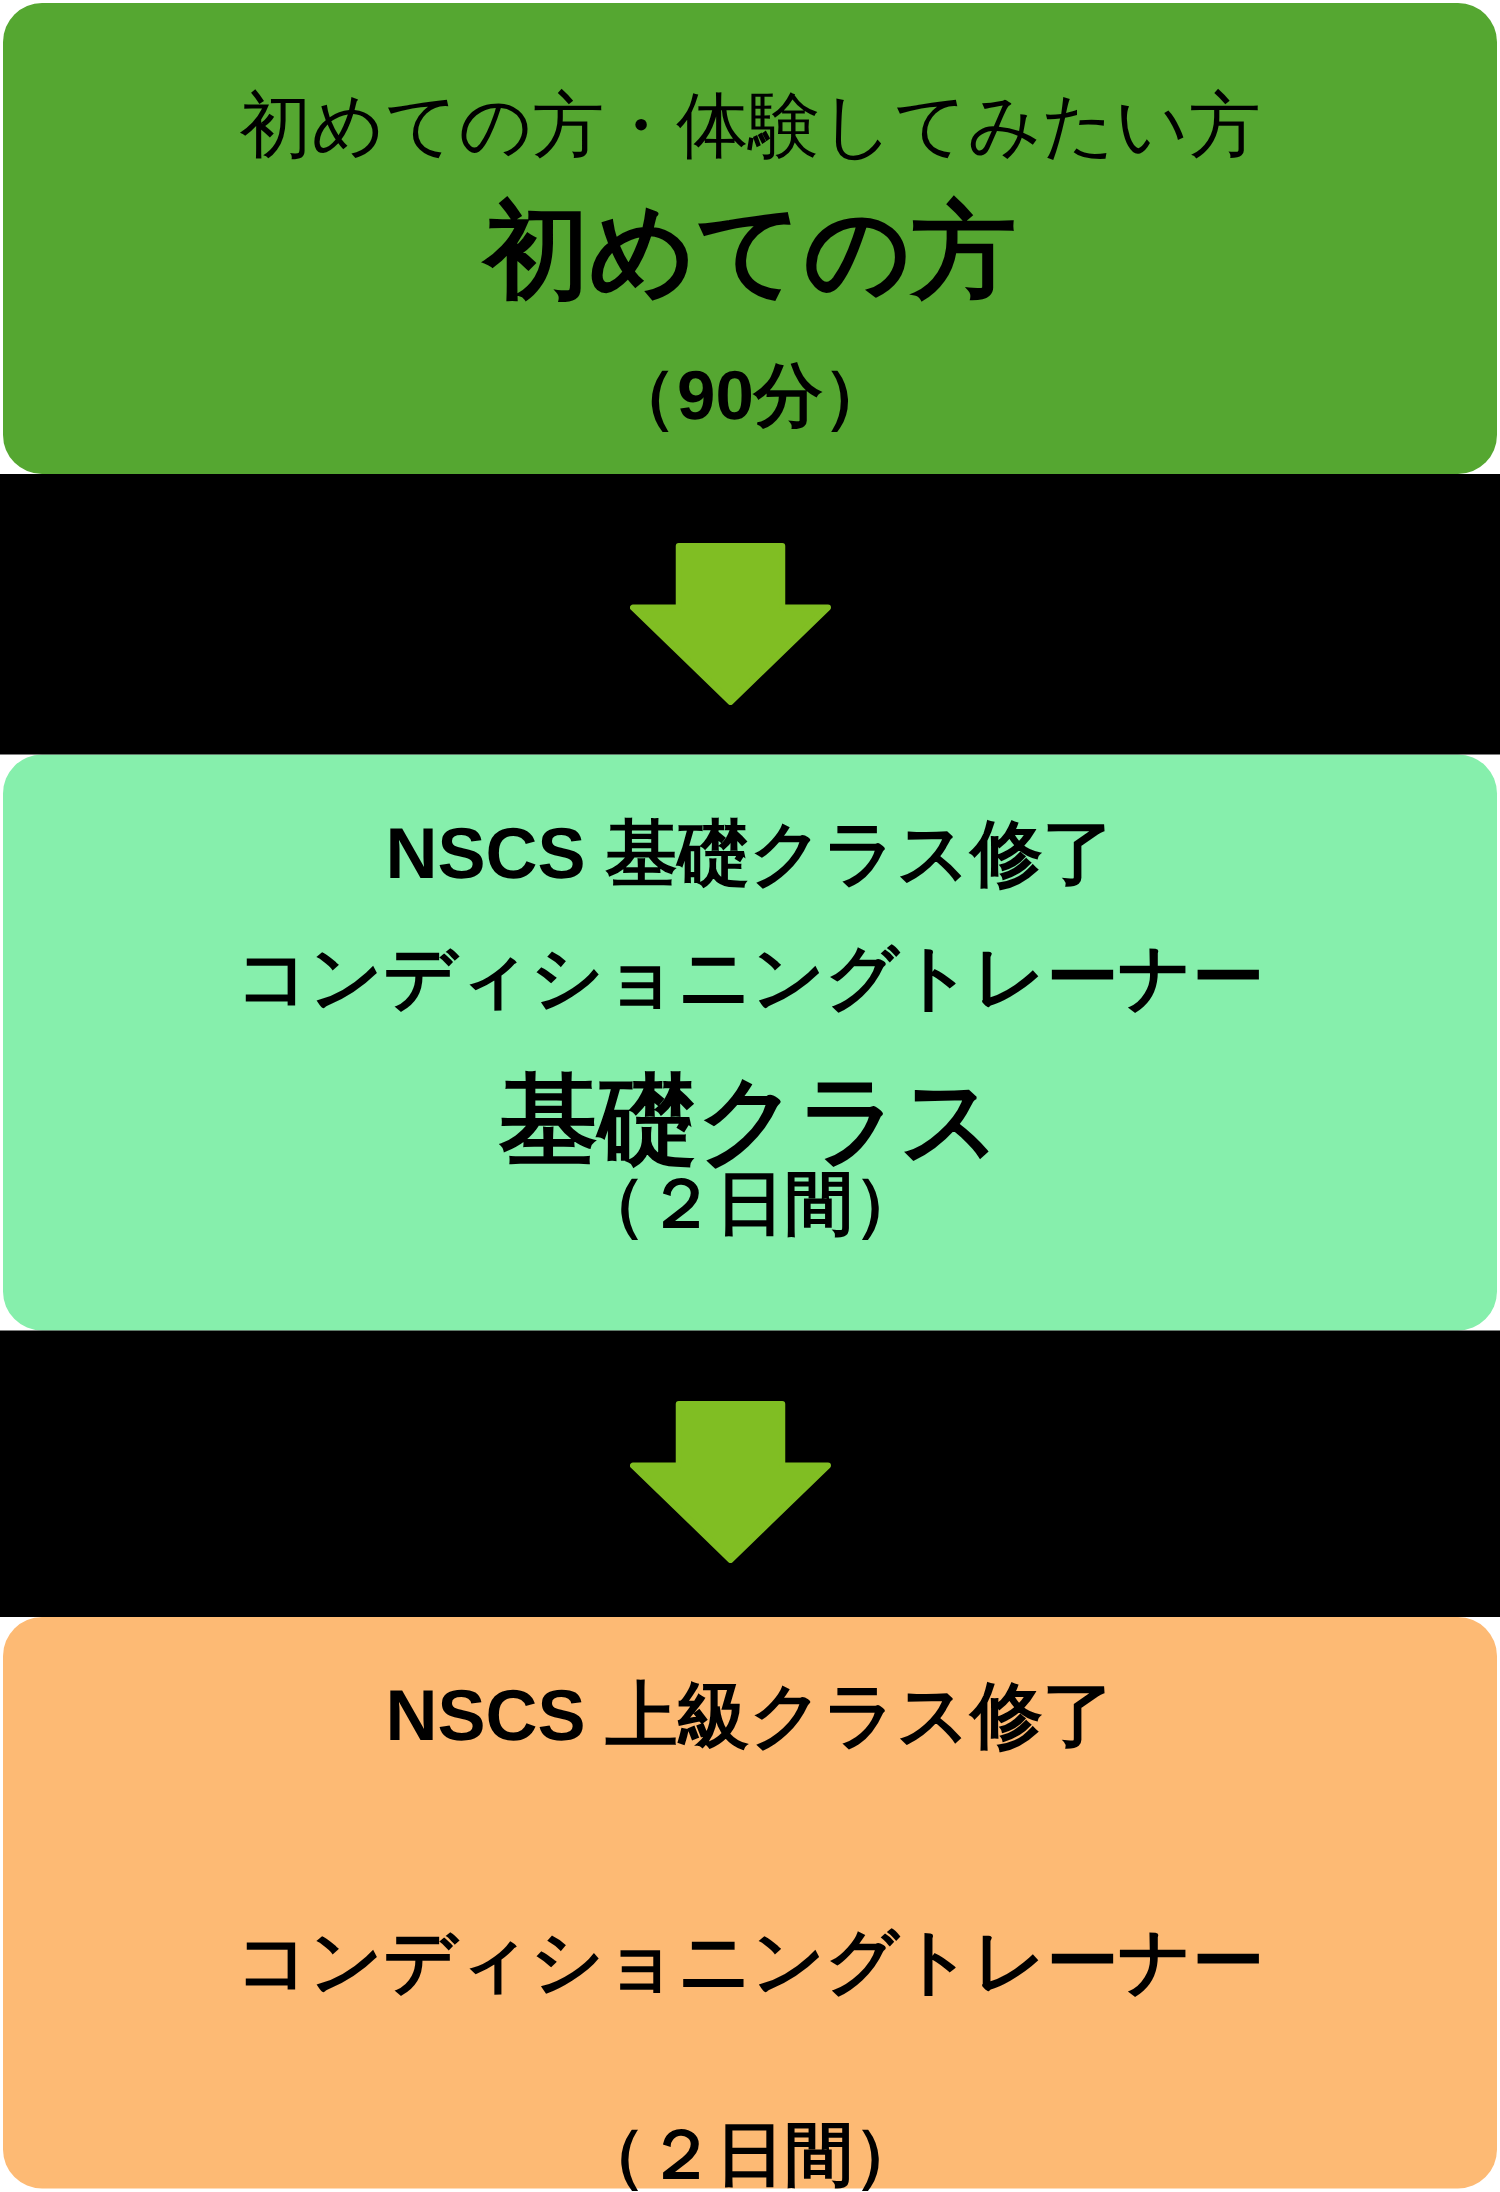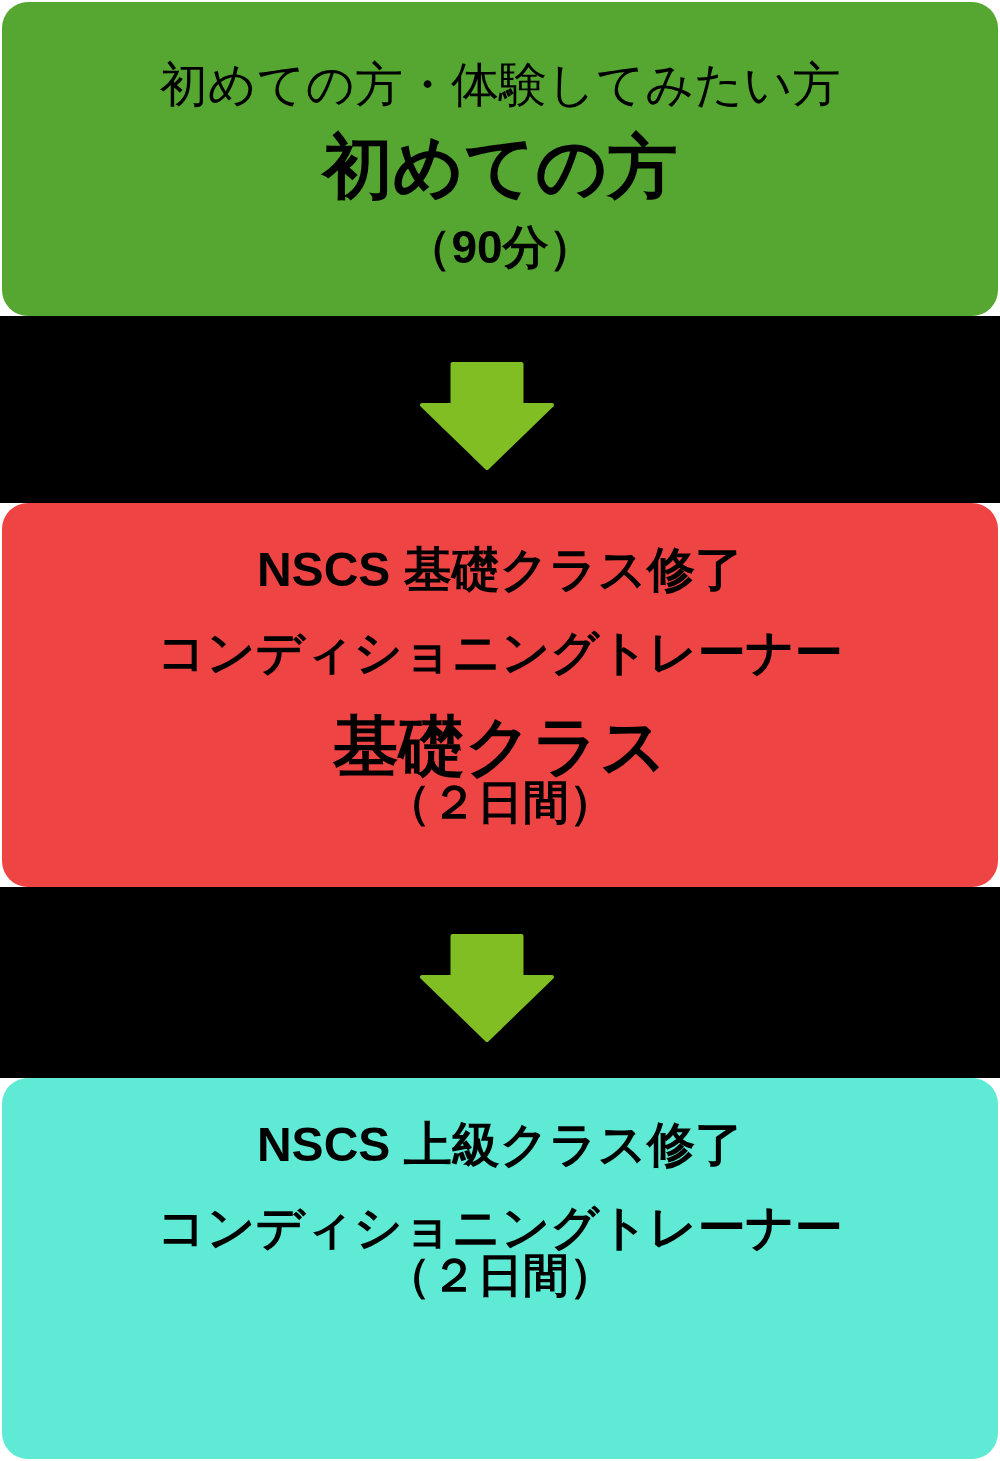"（90分）" .box1 .duration { margin-top: 22px -> 38px }
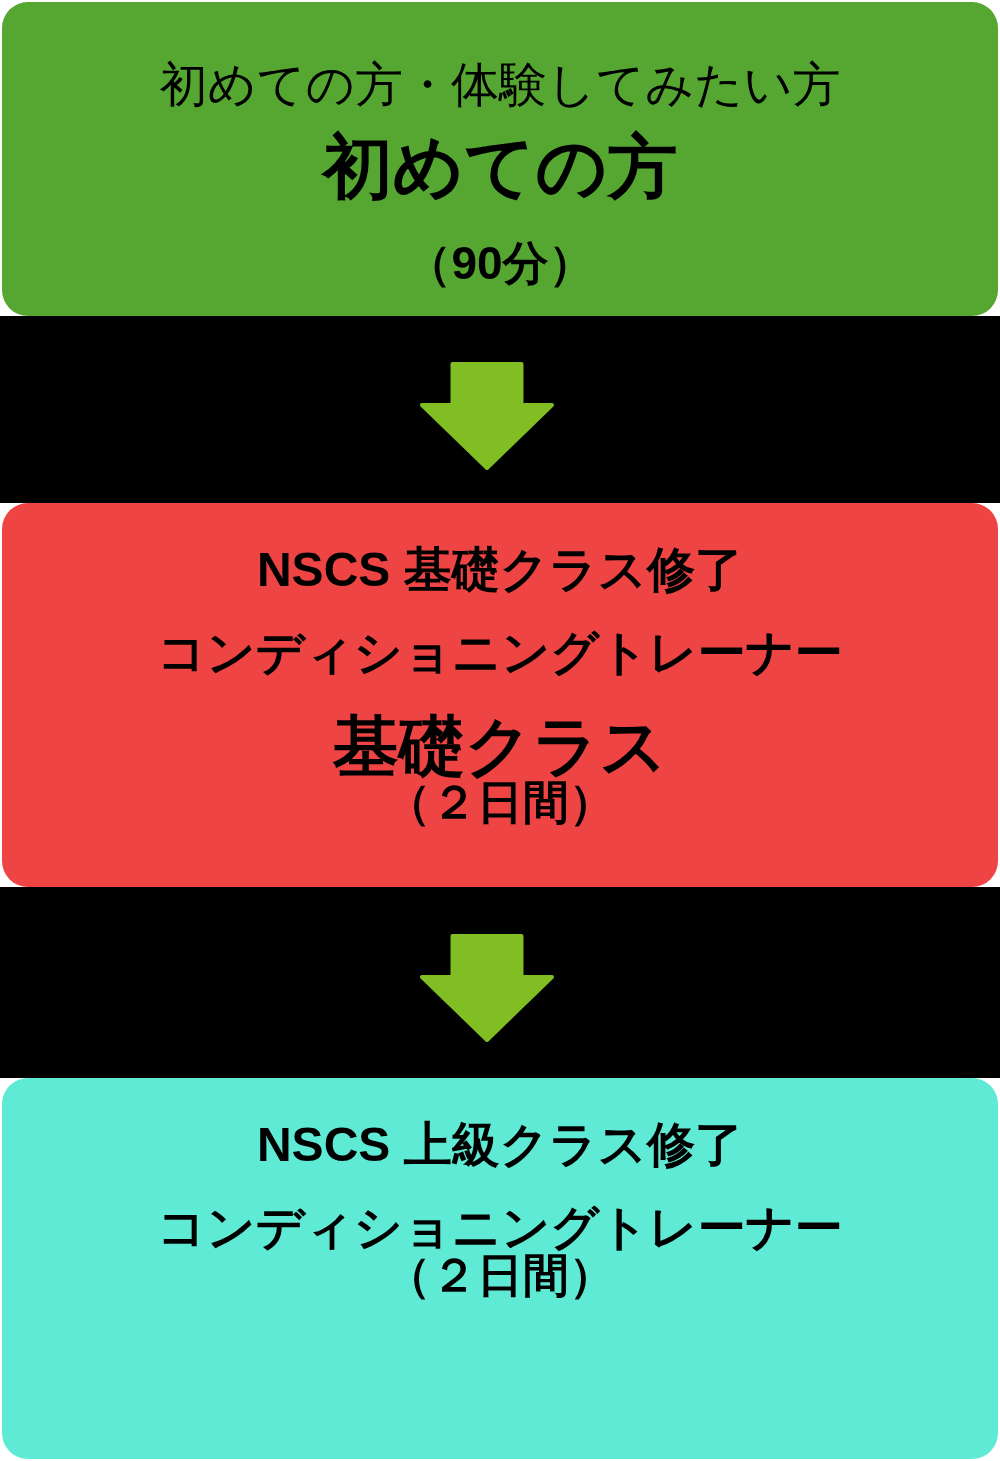"NSCS 基礎クラス修了" section.box { background: #ef4444 -> #86efac }
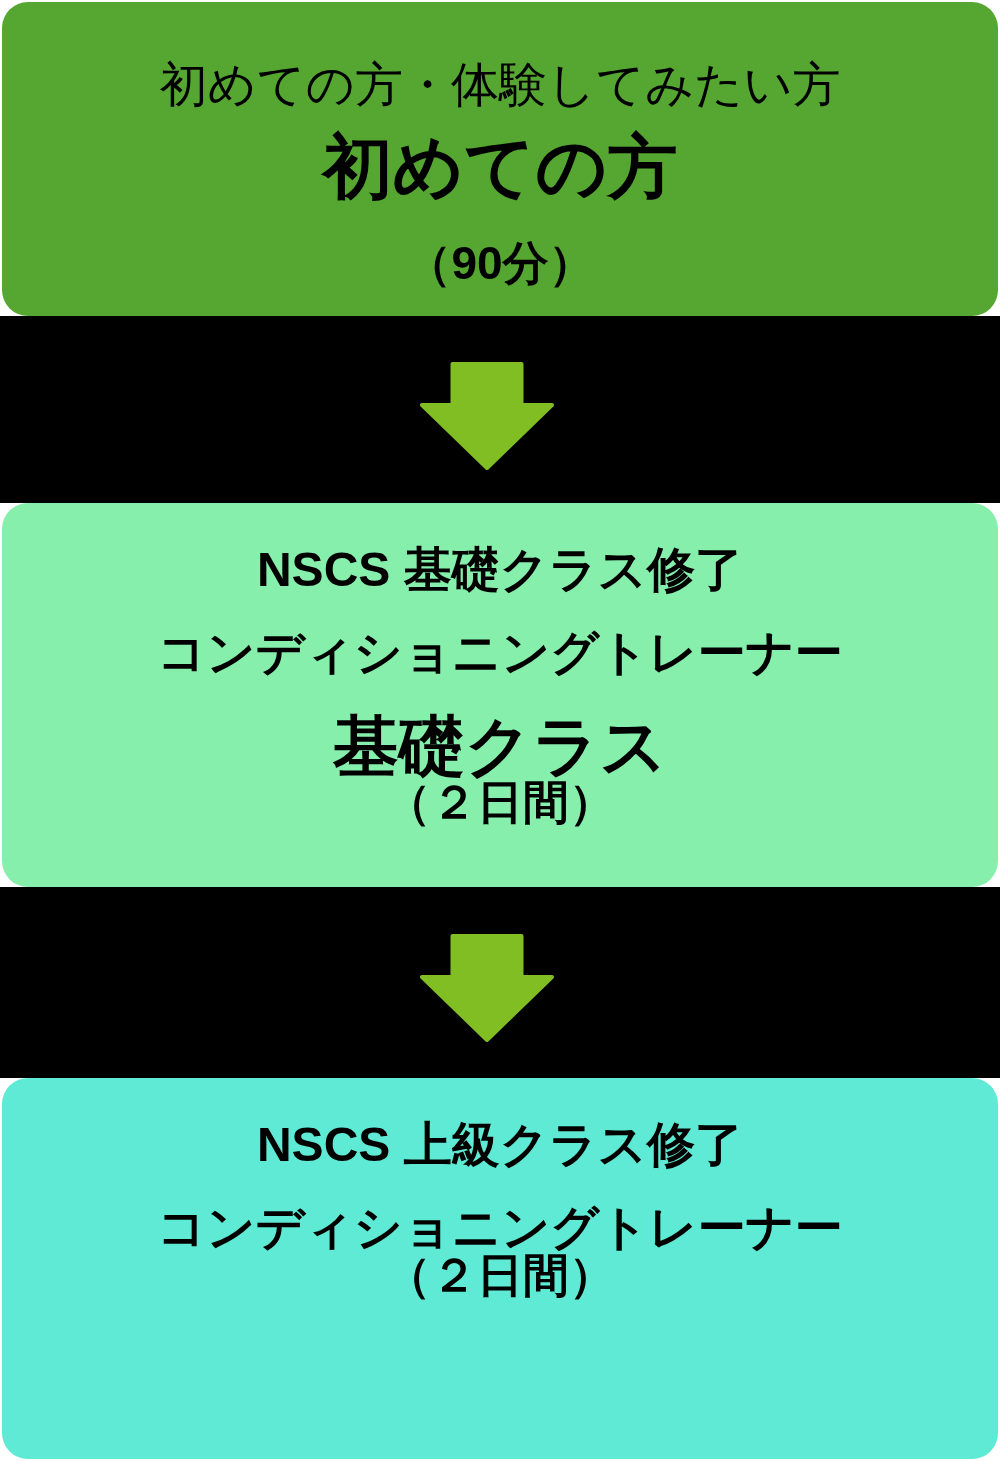"NSCS 上級クラス修了" section.box { background: #5eead4 -> #fdba74; justify-content: none -> space-between }
